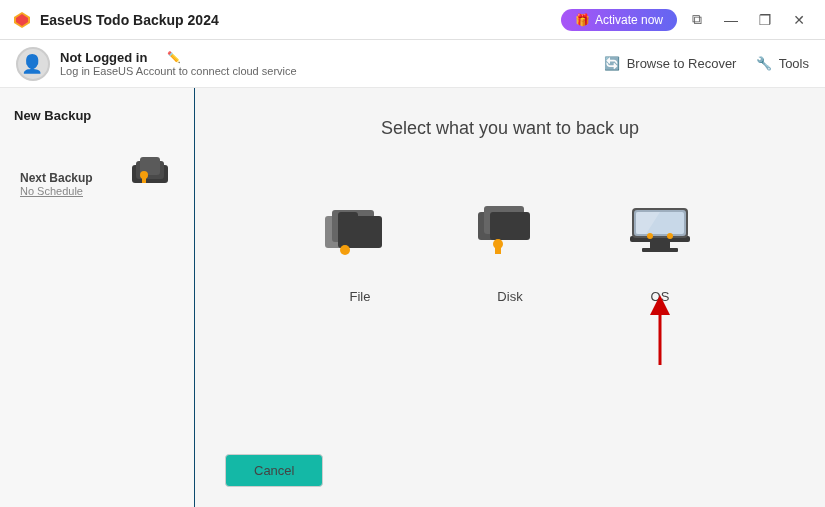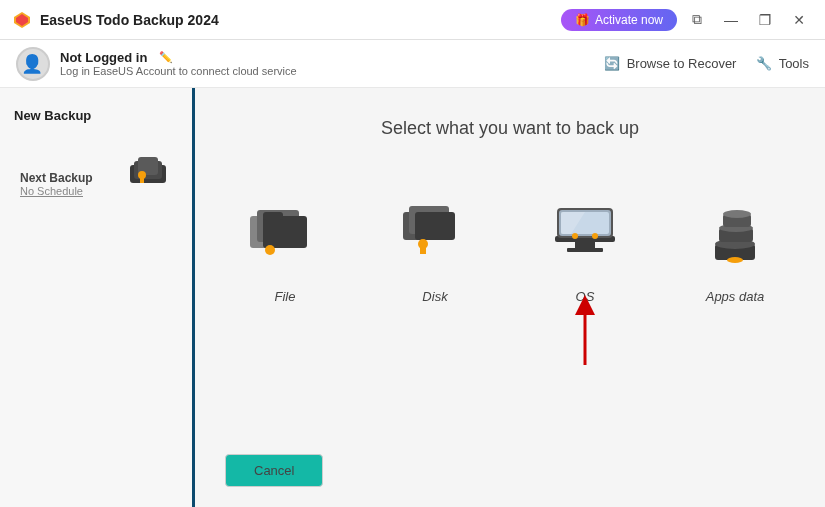"Not Logged in" .user-name-row { gap: 12px -> 20px }
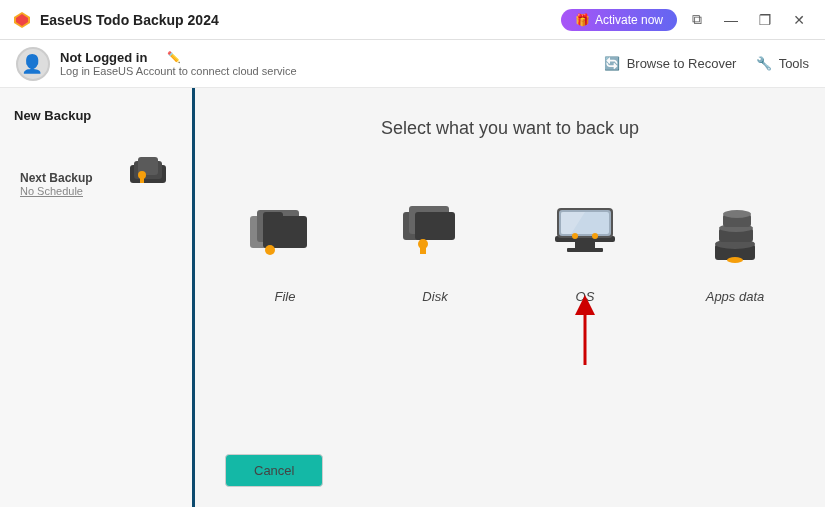"New Backup" .sidebar { border-right: 3px solid #0c4a6e -> 1px solid #0c4a6e }
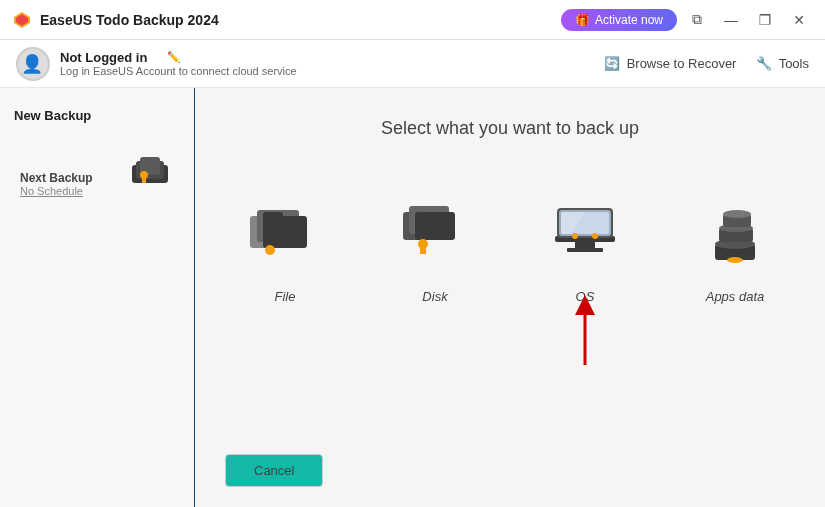"File" .backup-options { font-style: italic -> none }
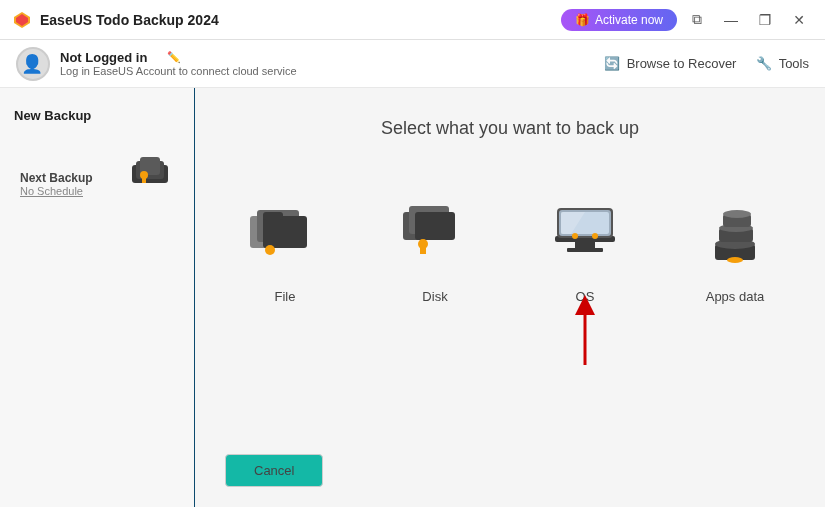"Apps data" div.backup-option { html: <div> <div> <svg> <rect></rect> <ellipse></ellipse> <rect></rect> <ellipse></ellipse> <rect></rect> <ellipse></ellipse> <ellipse></ellipse> </svg> </div> <span>Apps data</span> </div> -> none }
